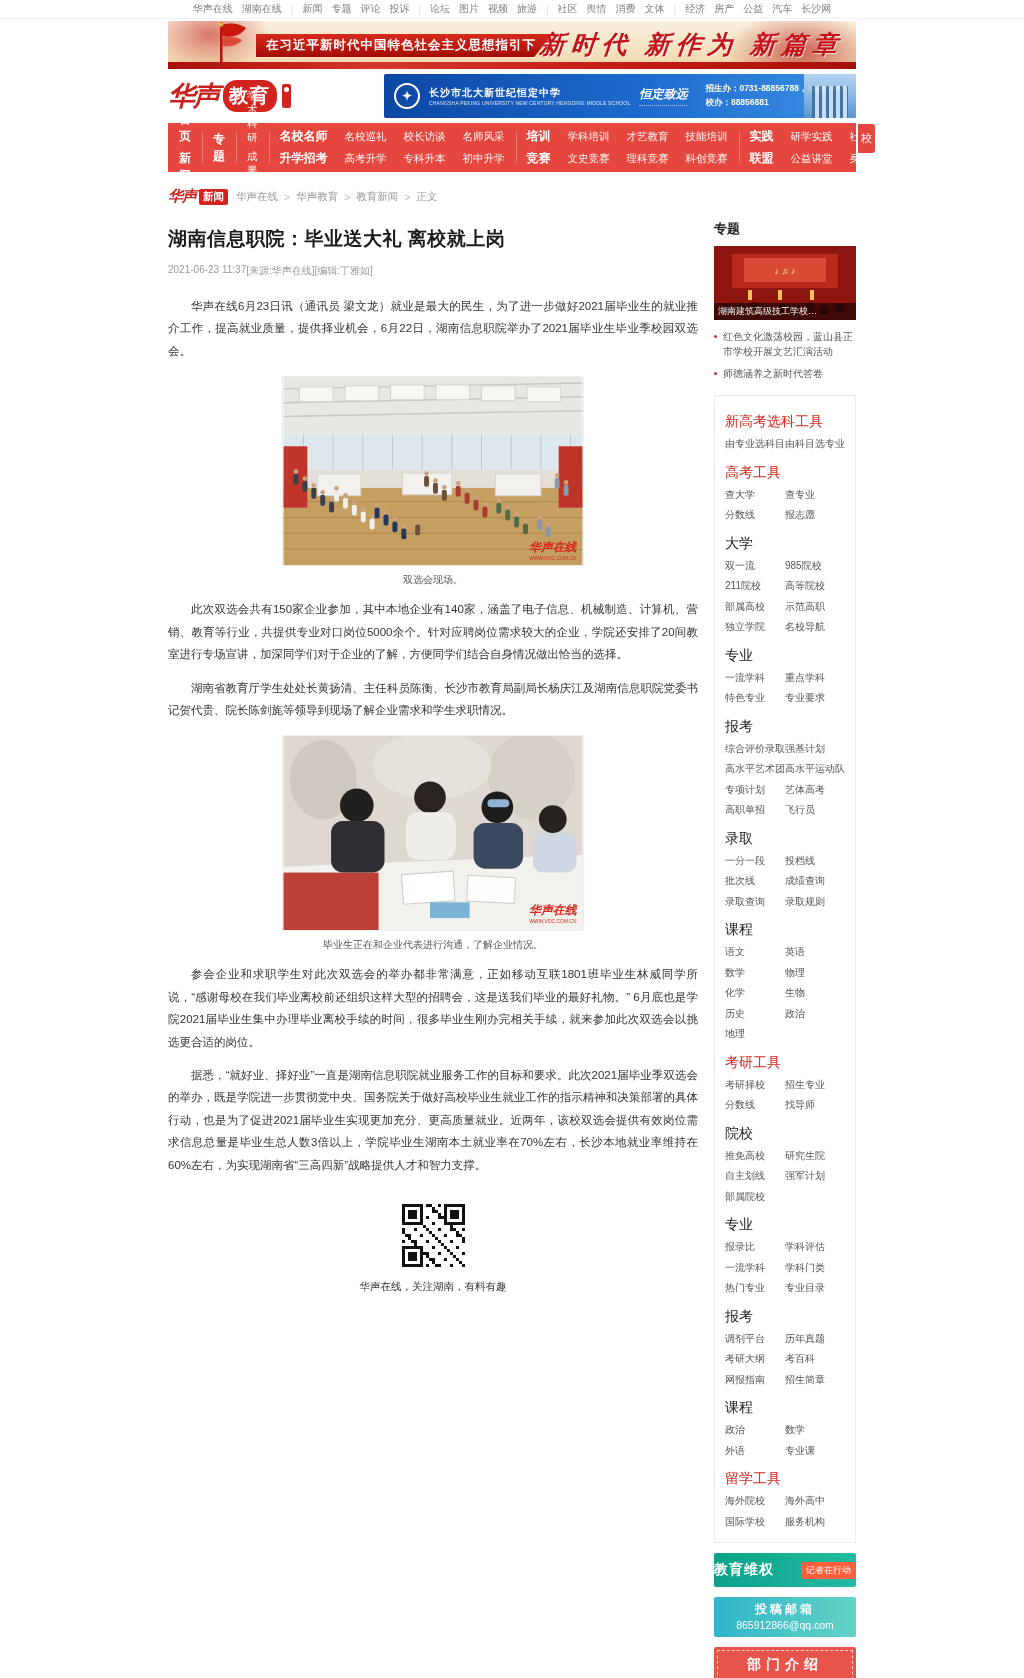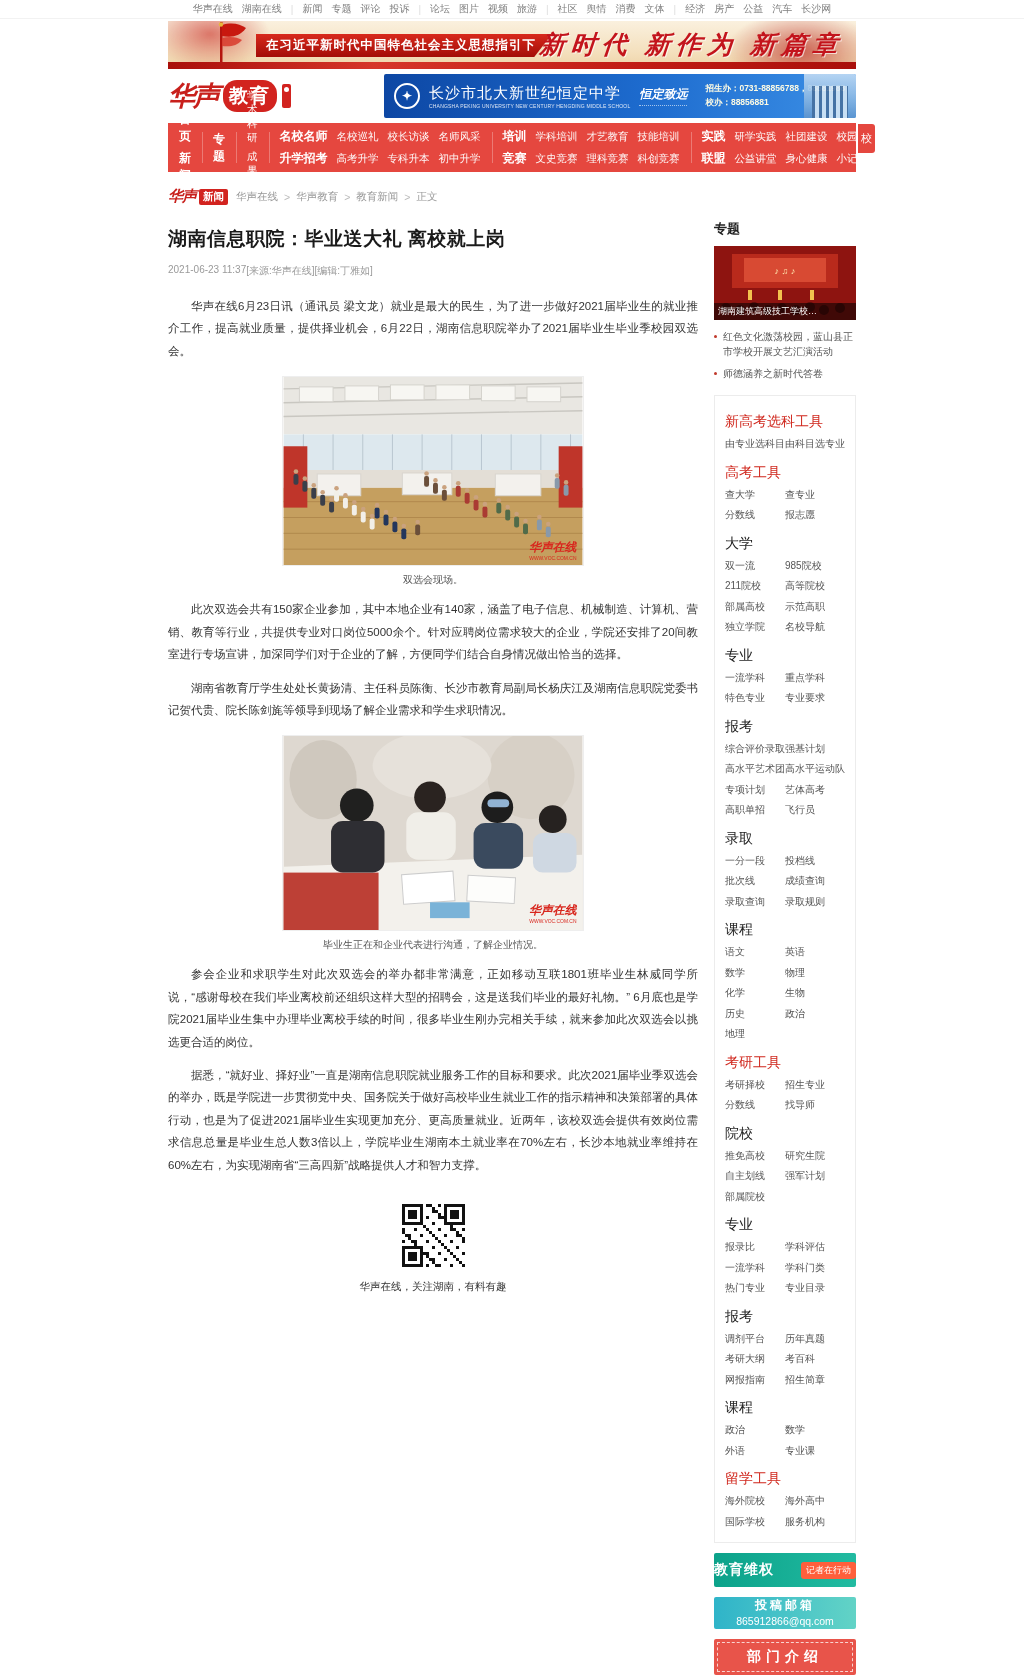"长沙市北大新世纪恒定中学" .ad-name .cn { font-size: 15px -> 10px; font-weight: normal -> bold }
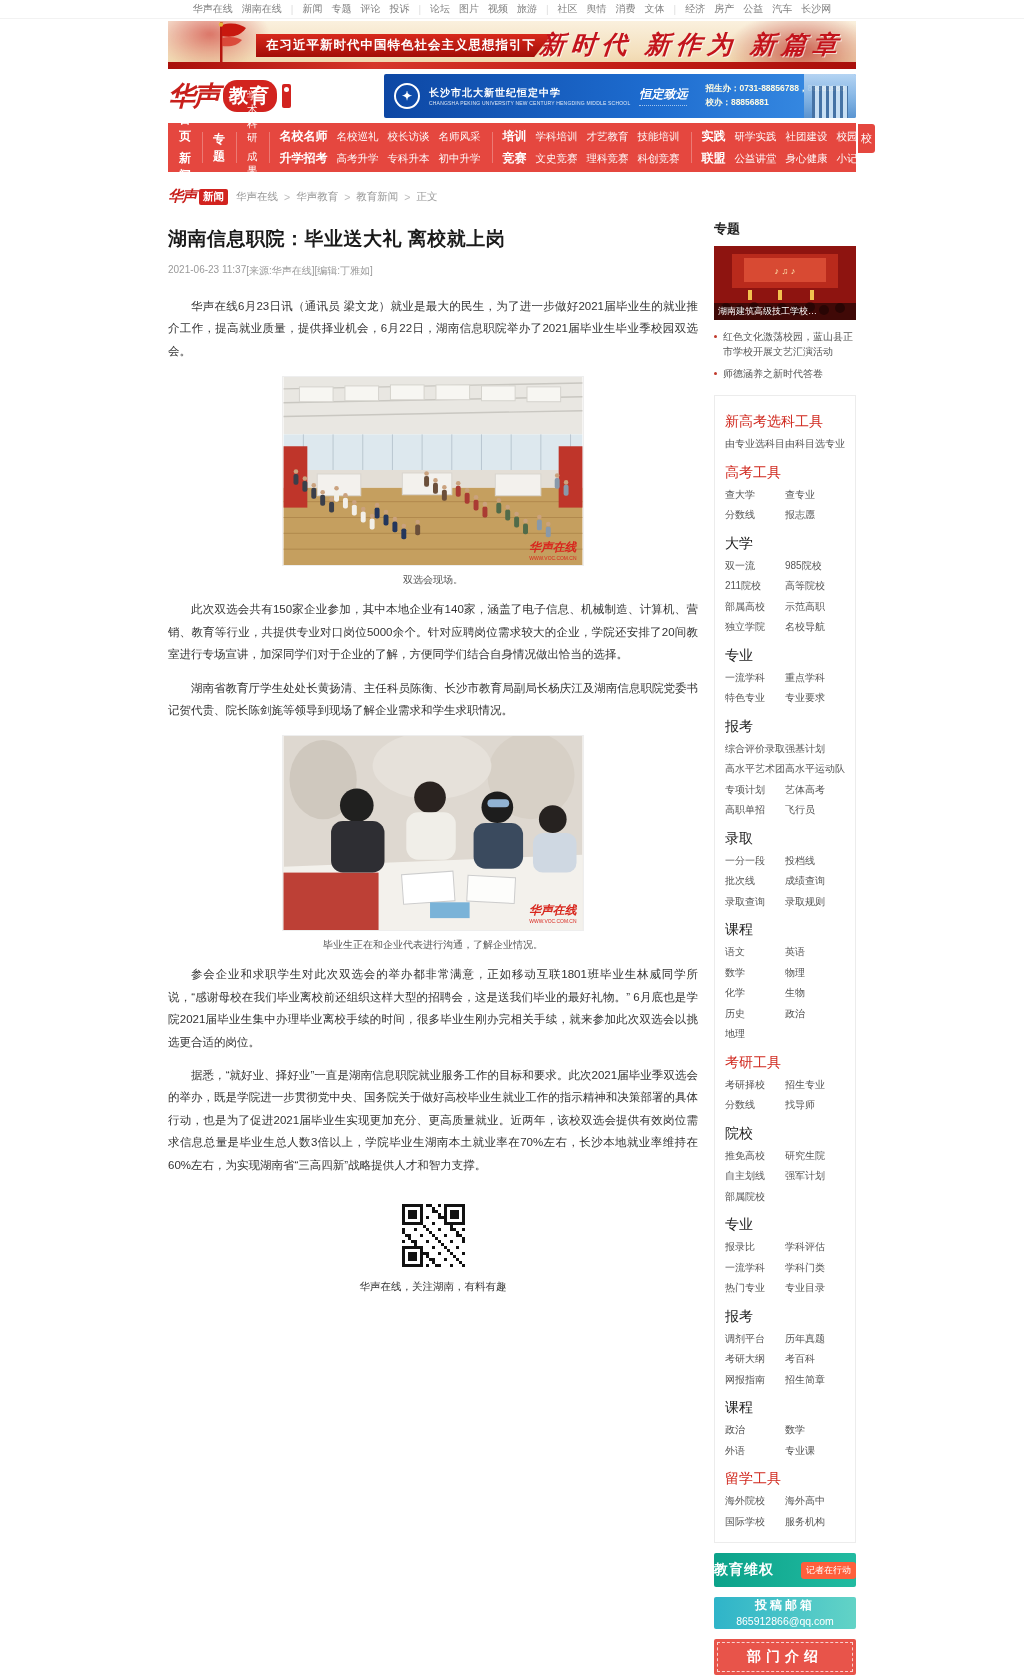"名校名师" .nav-row { gap: 9px -> 17px }
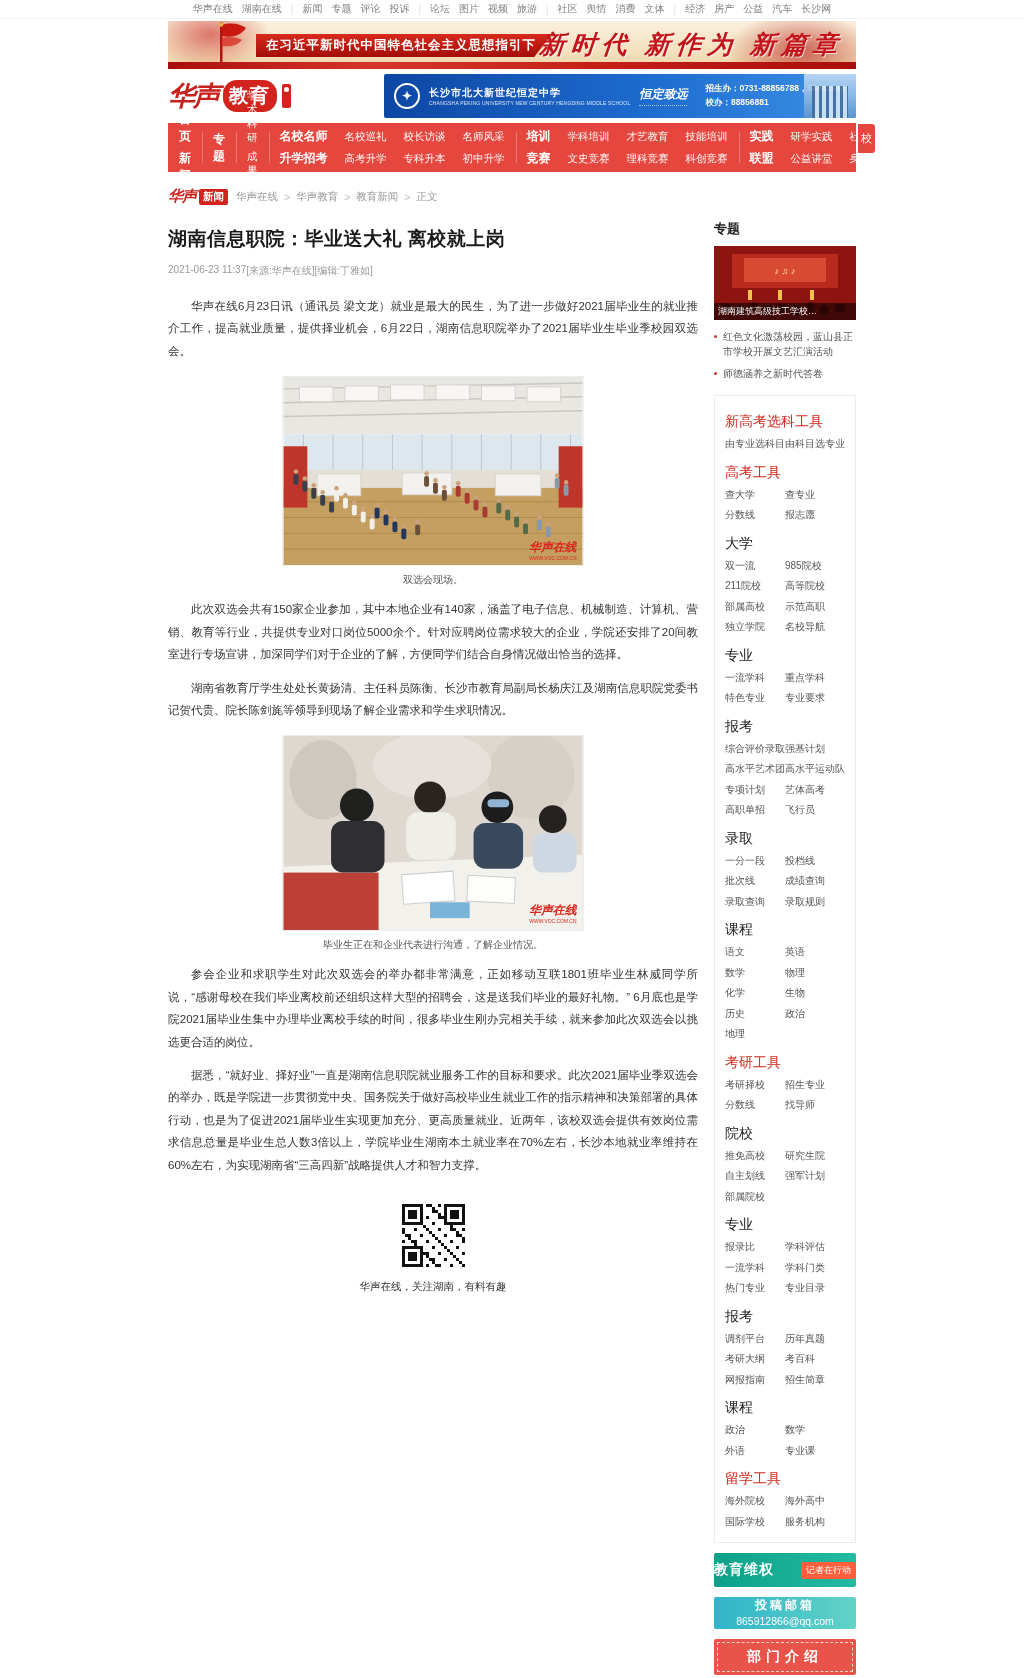"投稿邮箱" .b-mail { height: 32px -> 40px }
